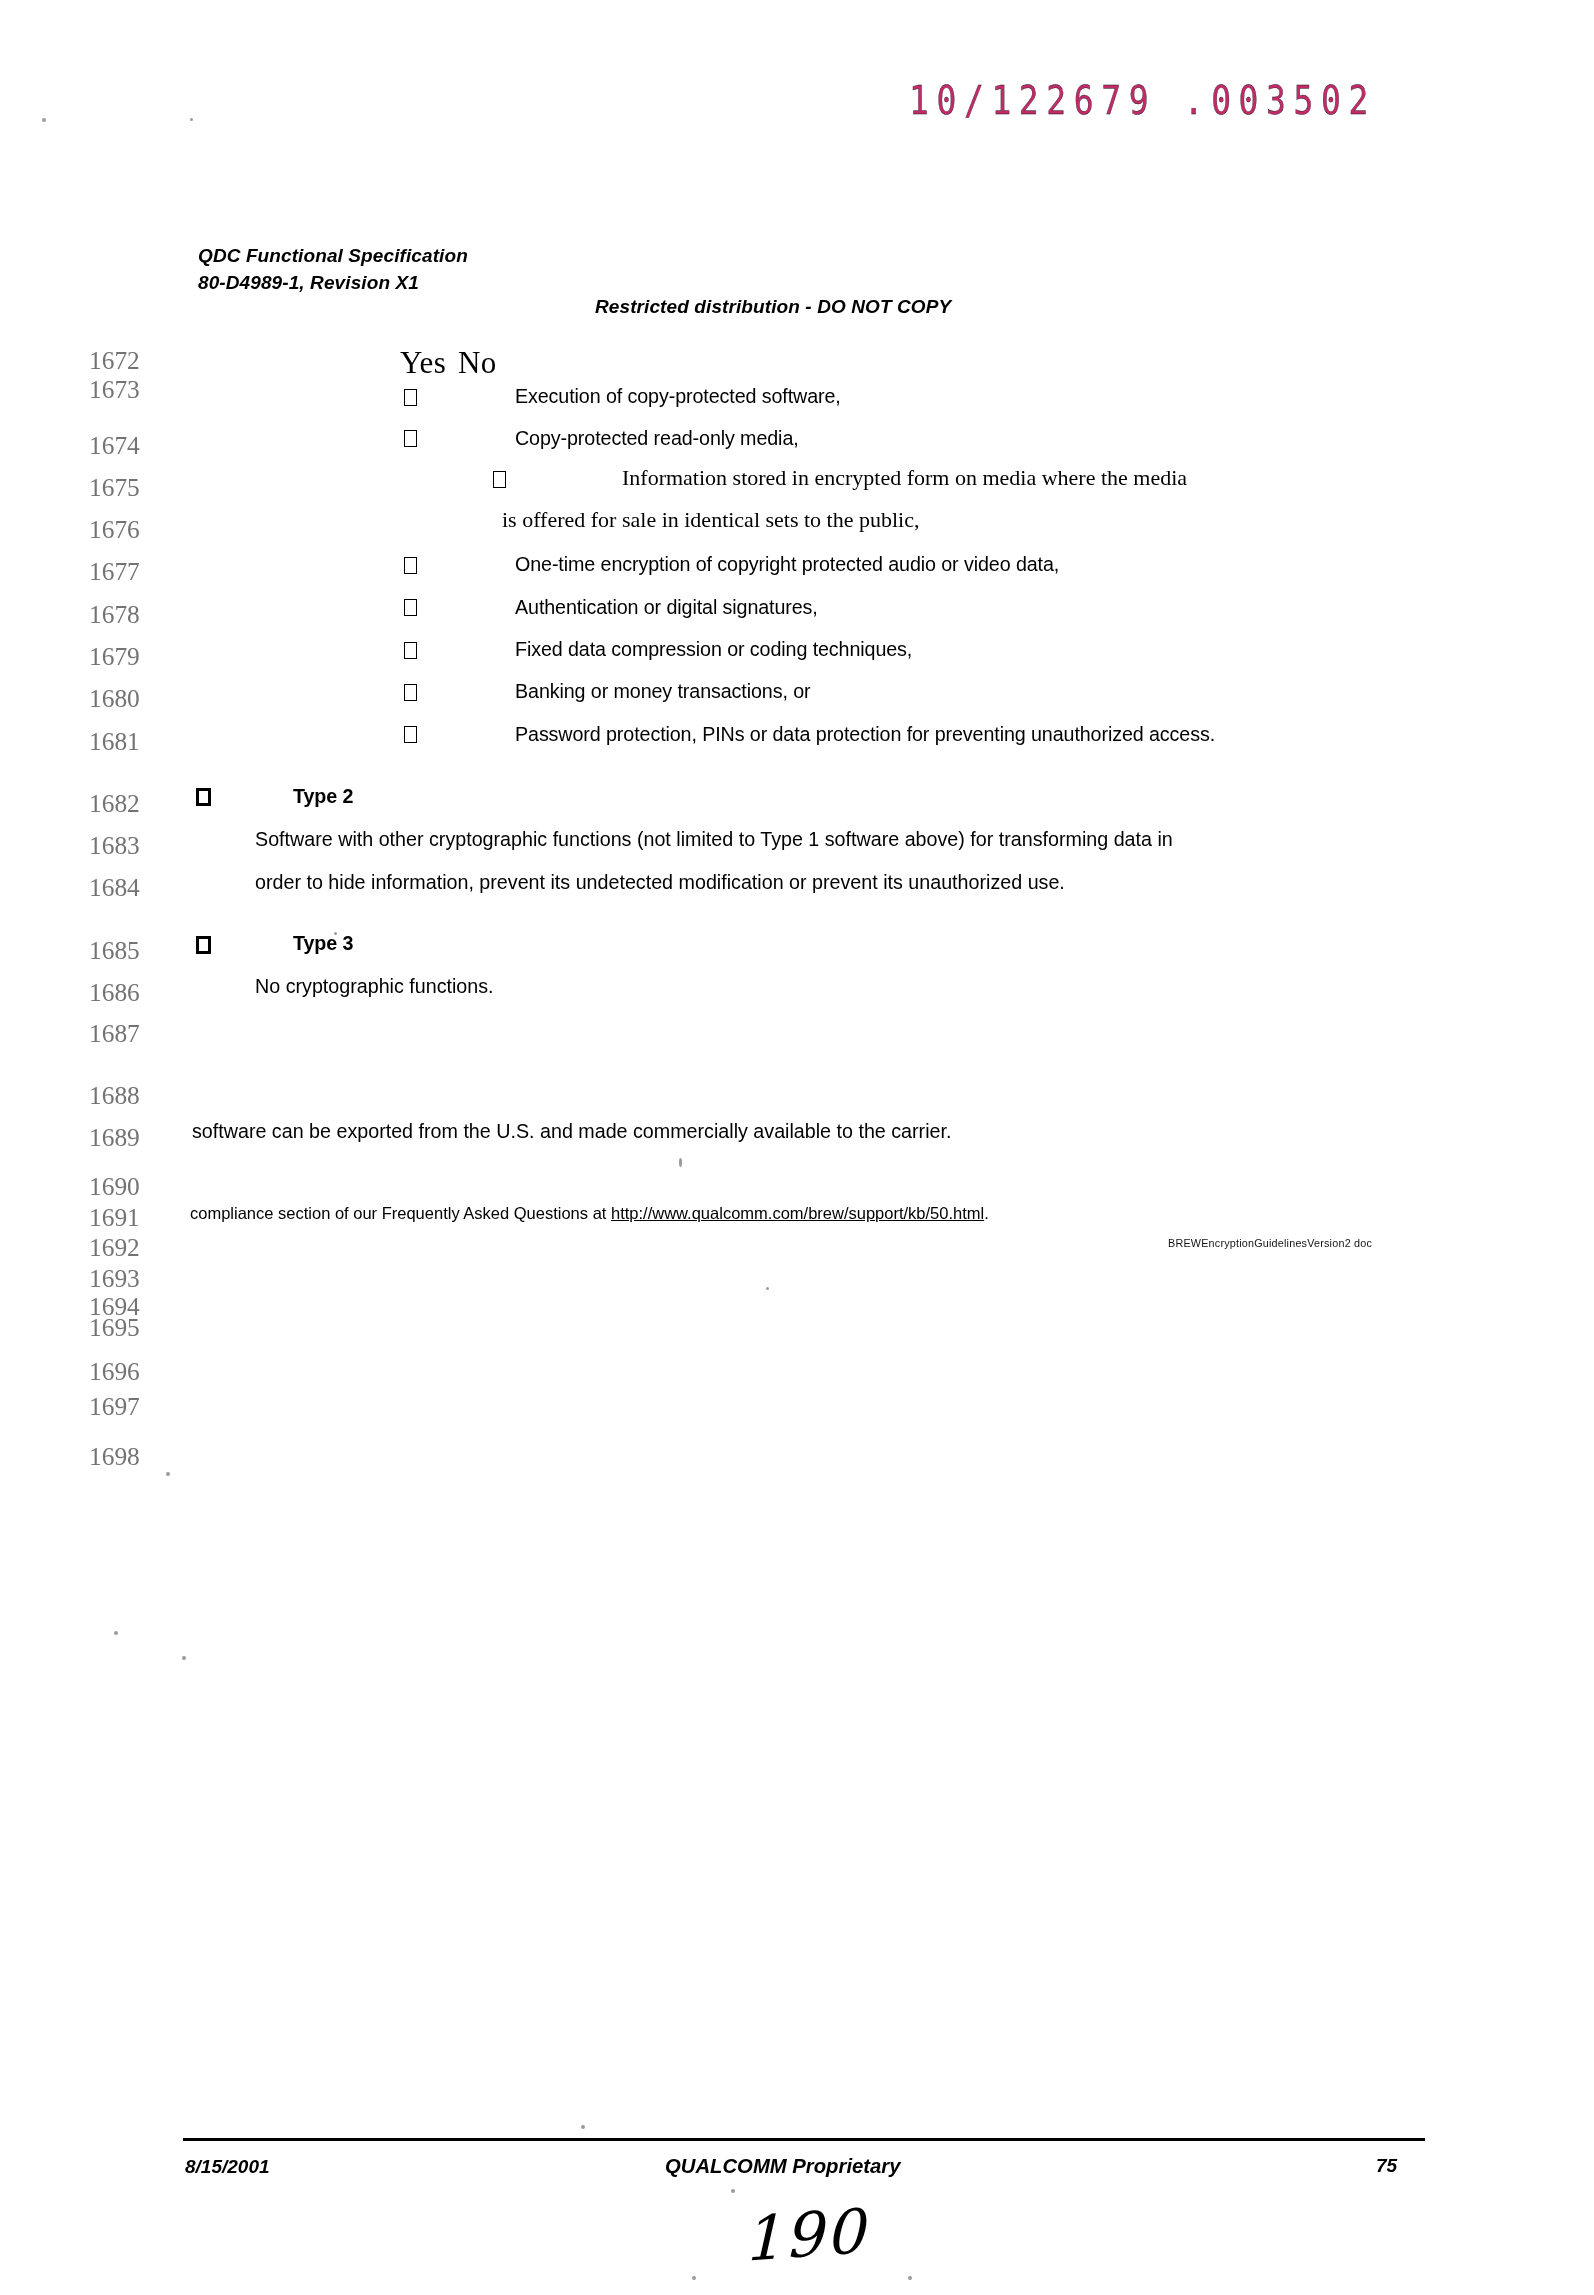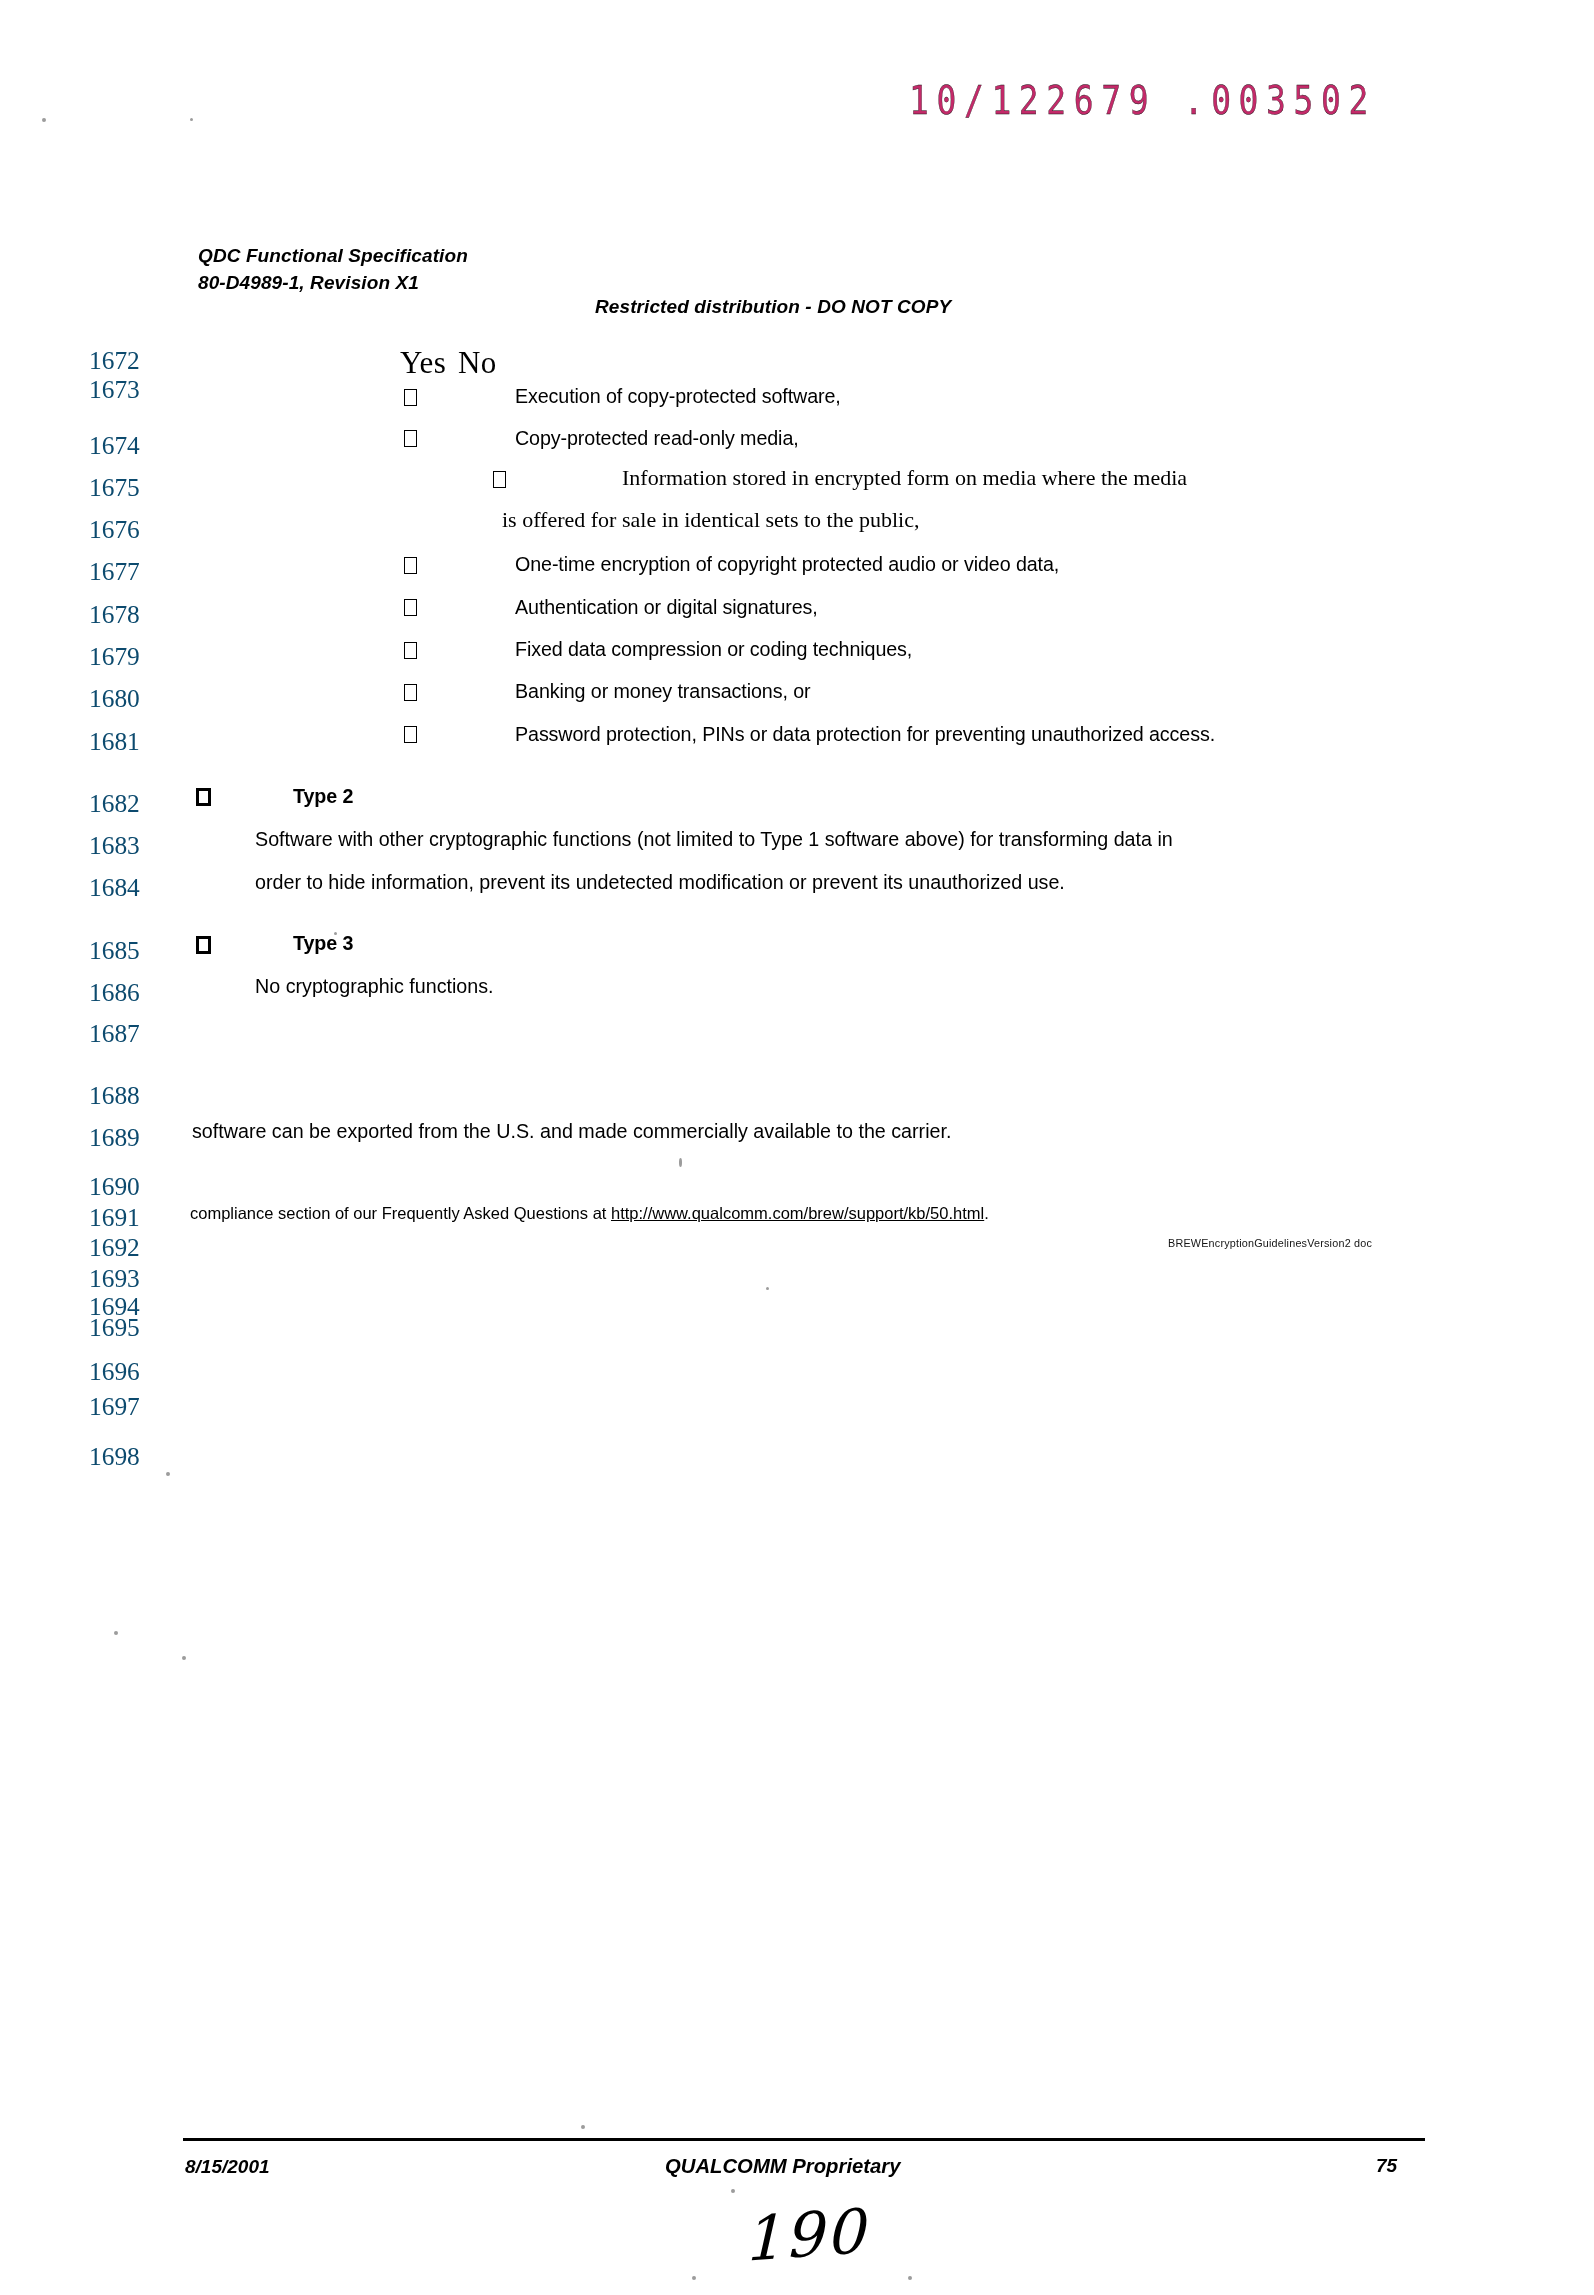"1672" .lnum { color: #0c4a6e -> #737373 }
